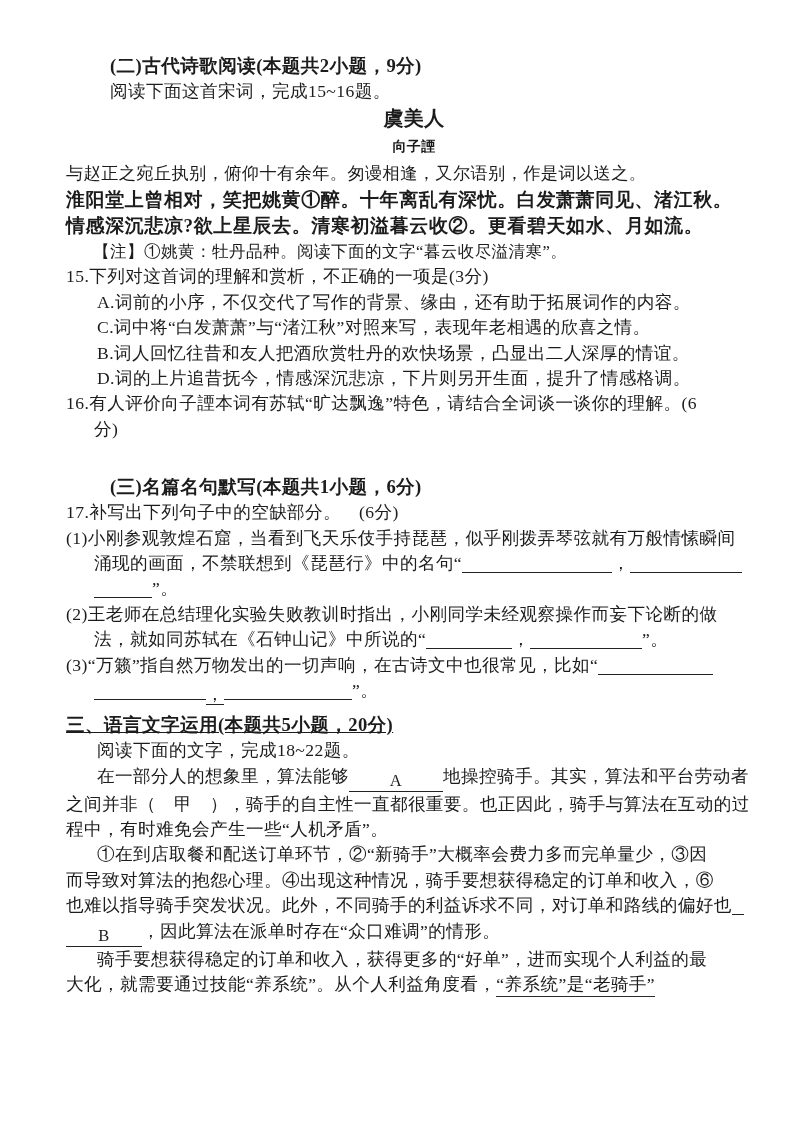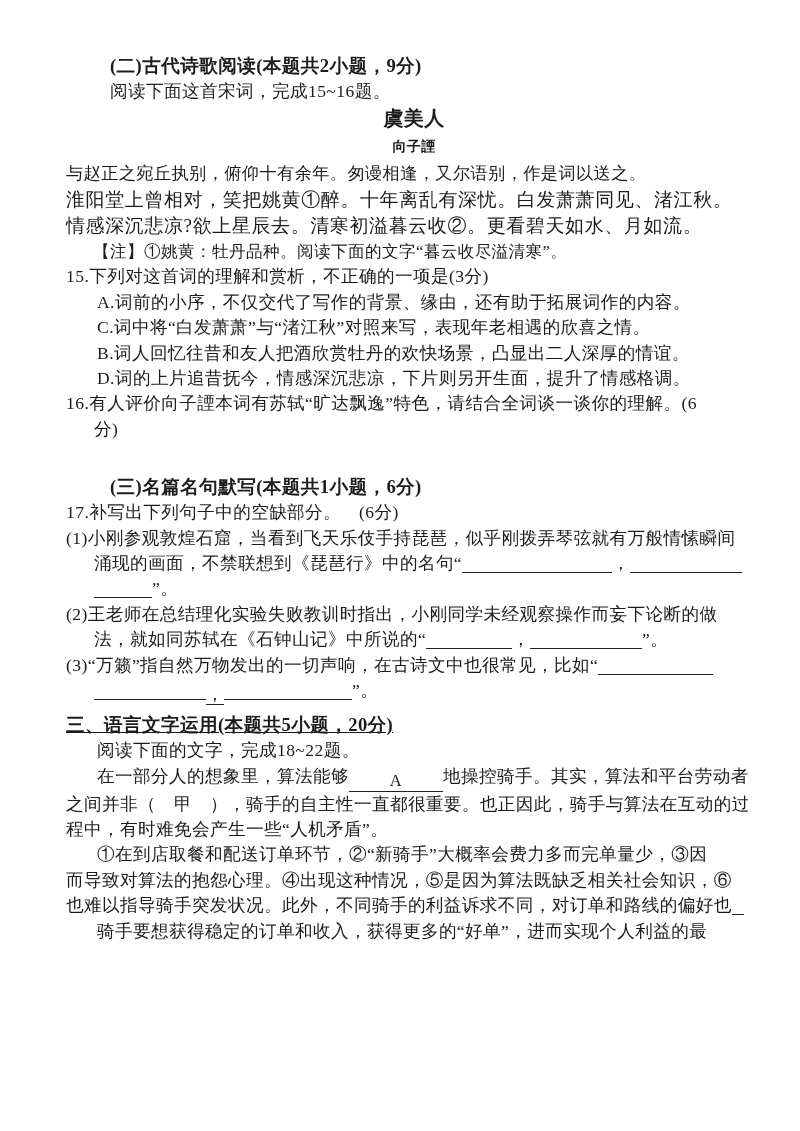"淮阳堂上曾相对，笑把姚黄①醉。十年离乱有深忧。白发萧萧同见、渚江秋。" .poem-body { font-weight: 400 -> 700 }
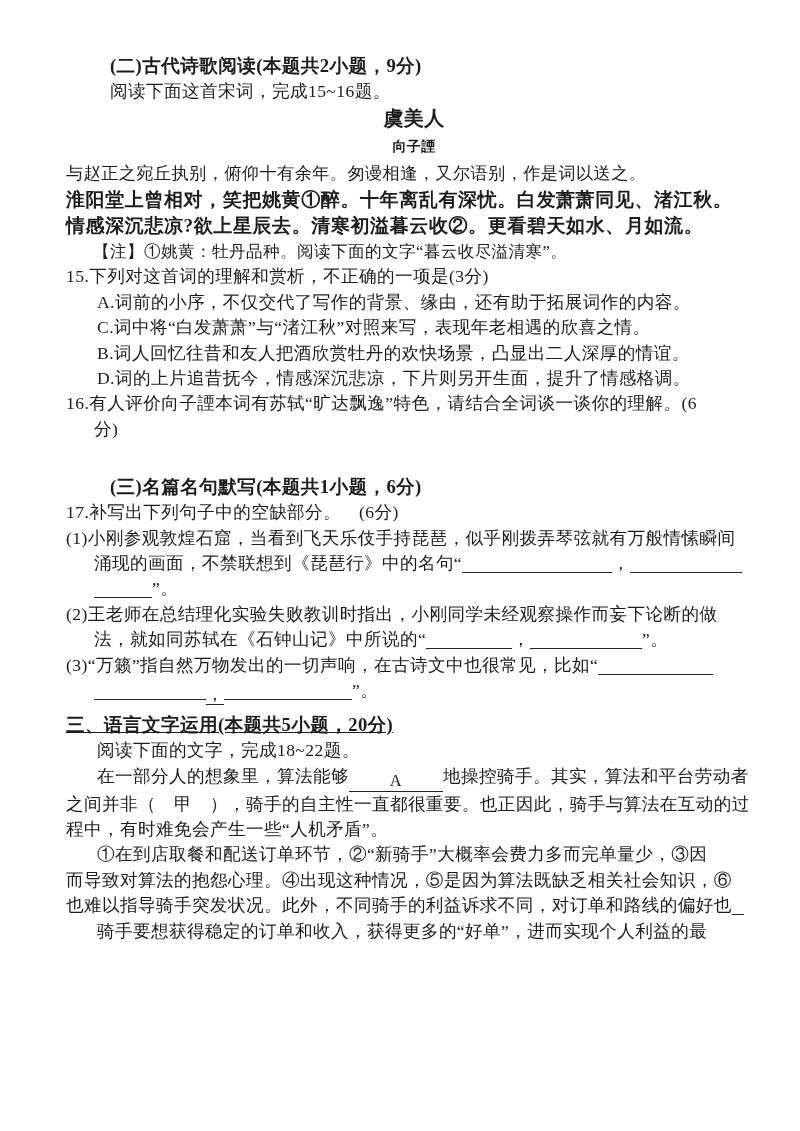"而导致对算法的抱怨心理。④出现这种情况，⑤是因为算法既缺乏相关社会知识，⑥" div.line { text: ⑤是因为算法既缺乏相关社会知识 -> 骑手要想获得稳定的订单和收入 }
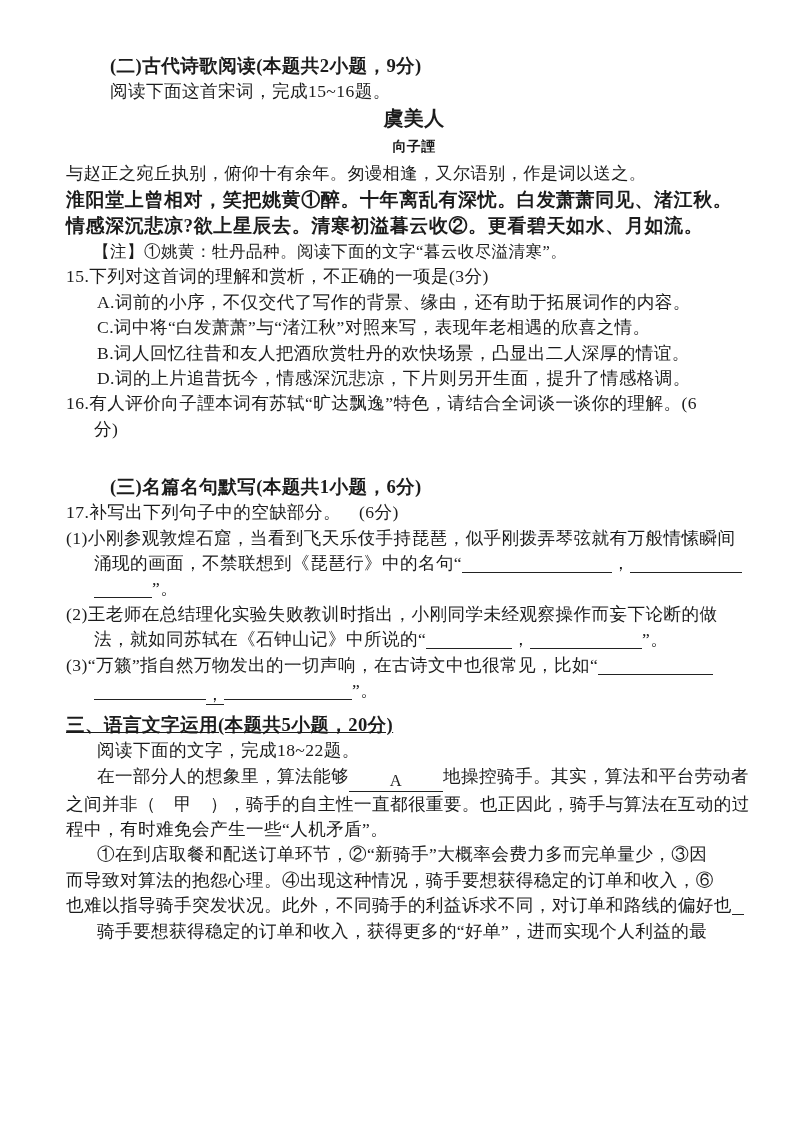"B ，因此算法在派单时存在“众口难调”的情形。" div.line { html: none -> <div><span>B</span><span>，因此算法在派单时存在“众口难调”的情形。</span></div> }
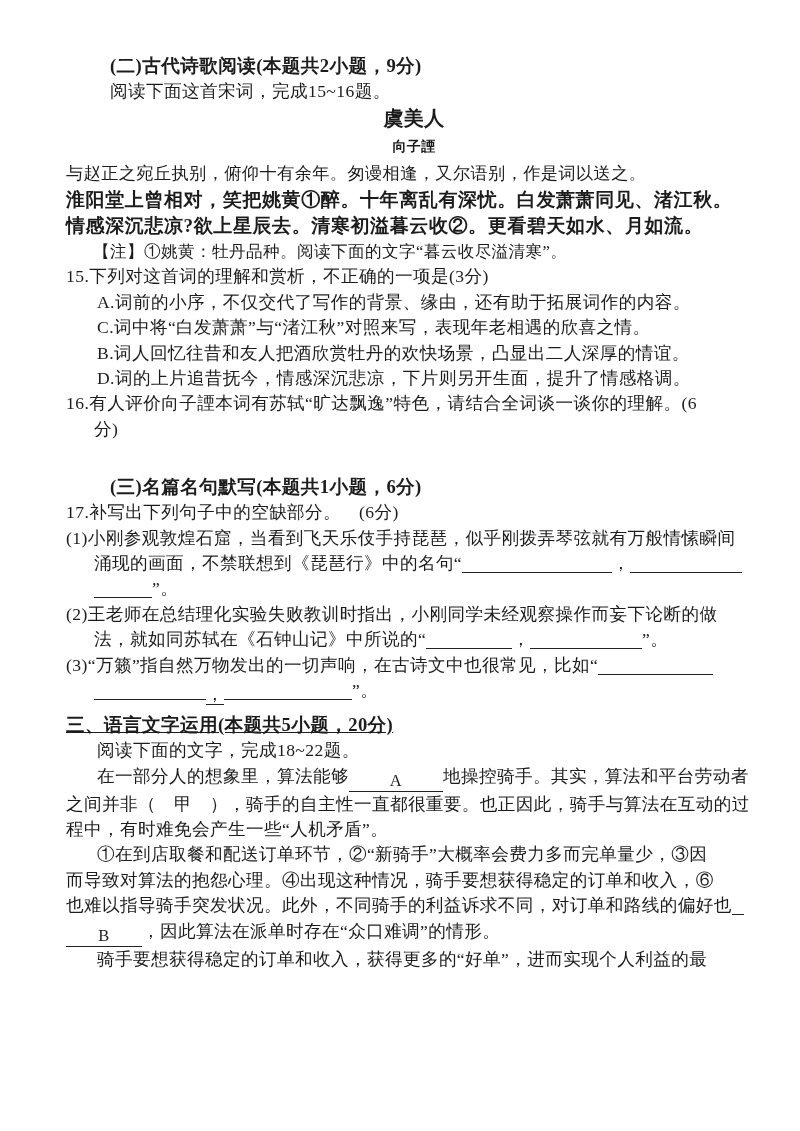"大化，就需要通过技能“养系统”。从个人利益角度看，“养系统”是“老骑手”" div.line { html: none -> <div><span>大化，就需要通过技能“养系统”。从个人利益角度看，</span><span>“养系统”是“老骑手”</span></div> }
